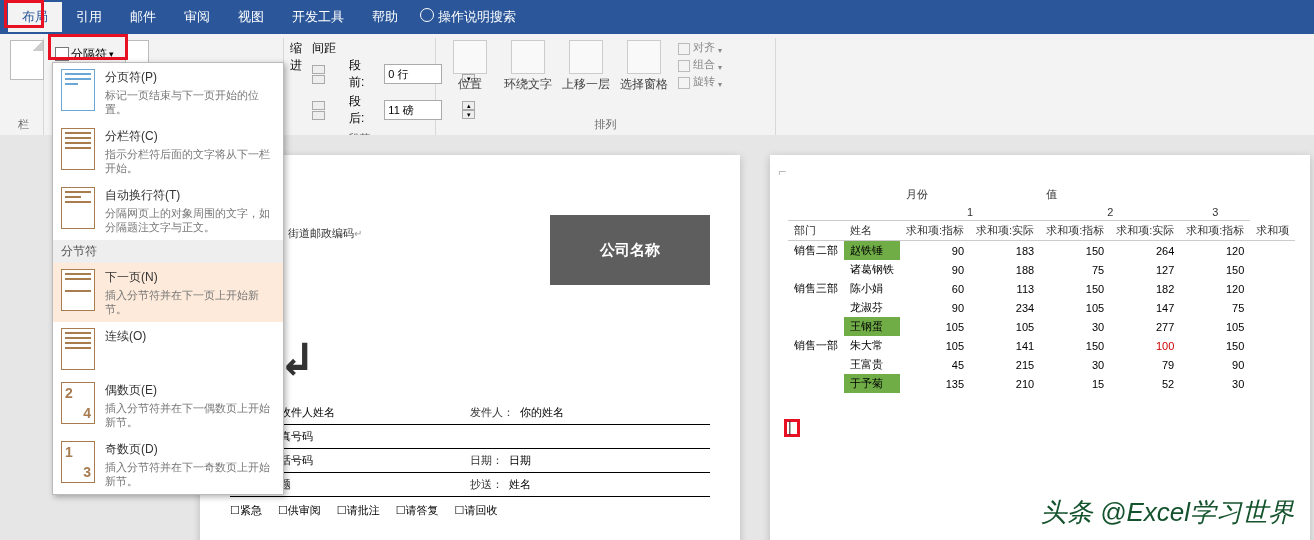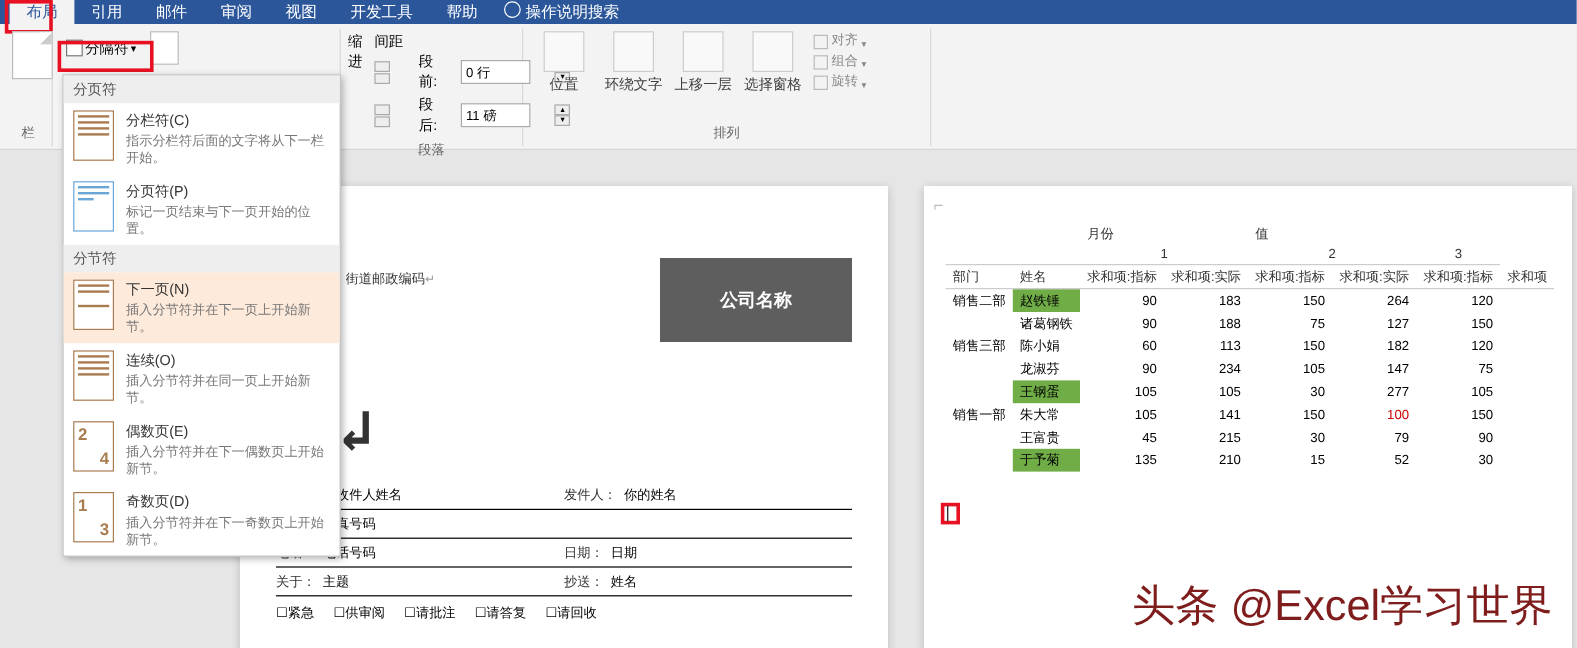"布局" .ribbon-tabs { height: 20px -> 34px }
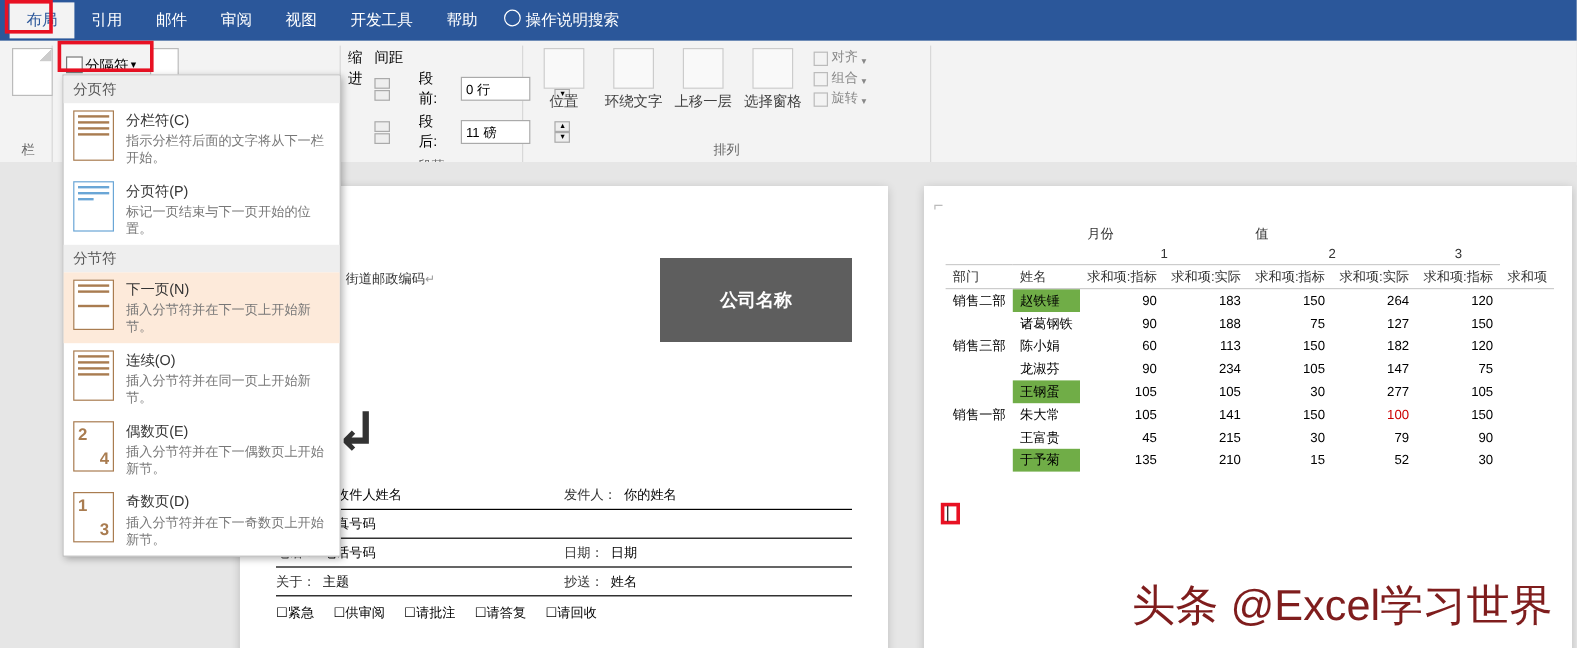"分页符" div.dd-header { html: <div>分页符</div> -> none }
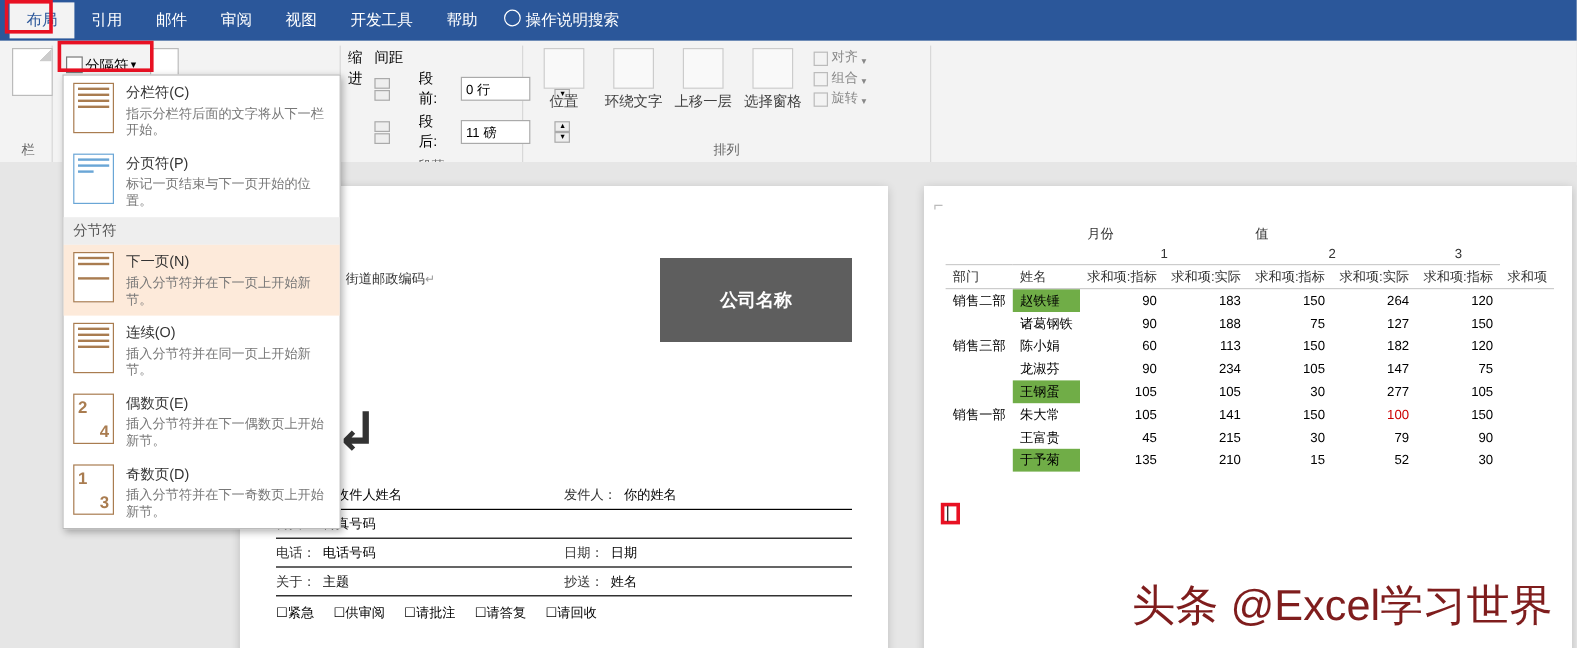"分栏符(C)" div.dd-item { order: before "分页符(P)" -> after "分页符(P)" }
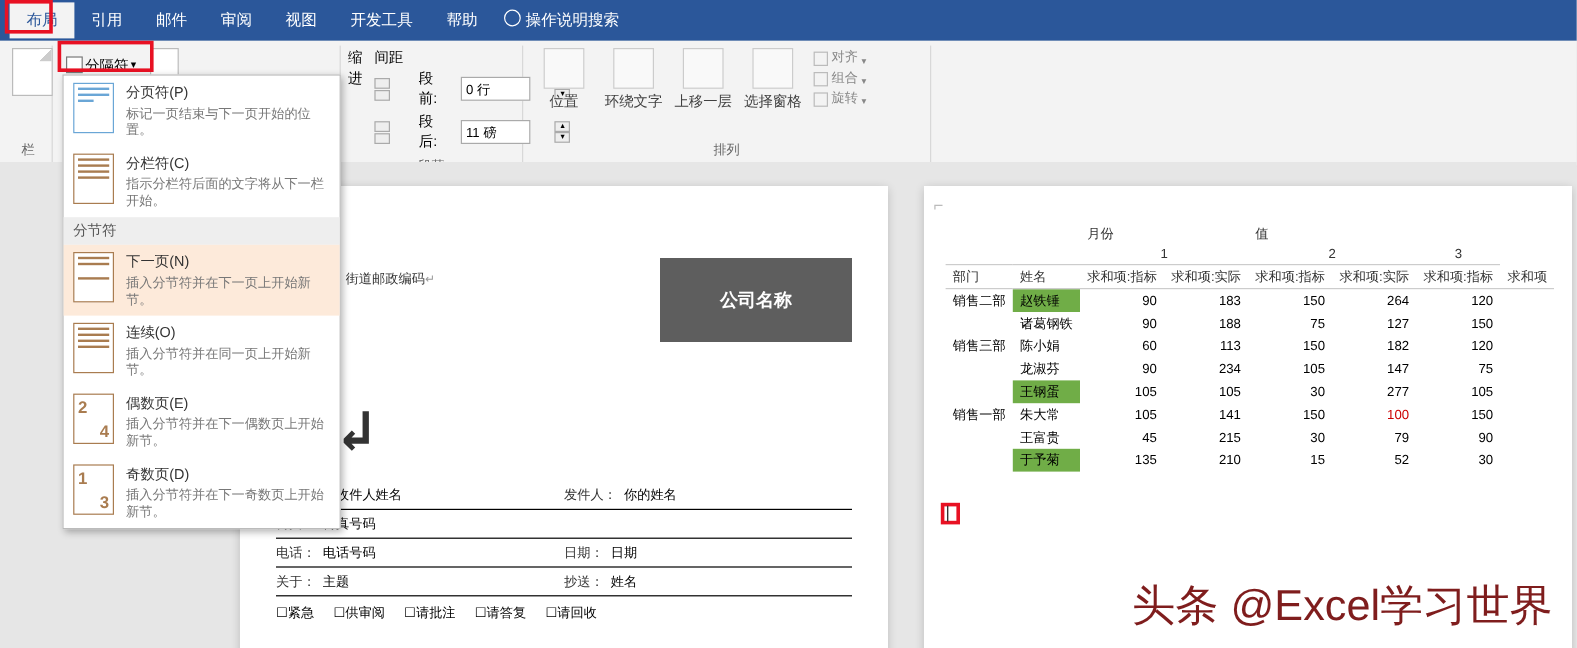"自动换行符(T)" div.dd-item { html: none -> <div> <div> <div></div> <div></div> <div></div> </div> <div> <div>自动换行符(T)</div> <div>分隔网页上的对象周围的文字，如分隔题注文字与正文。</div> </div> </div> }
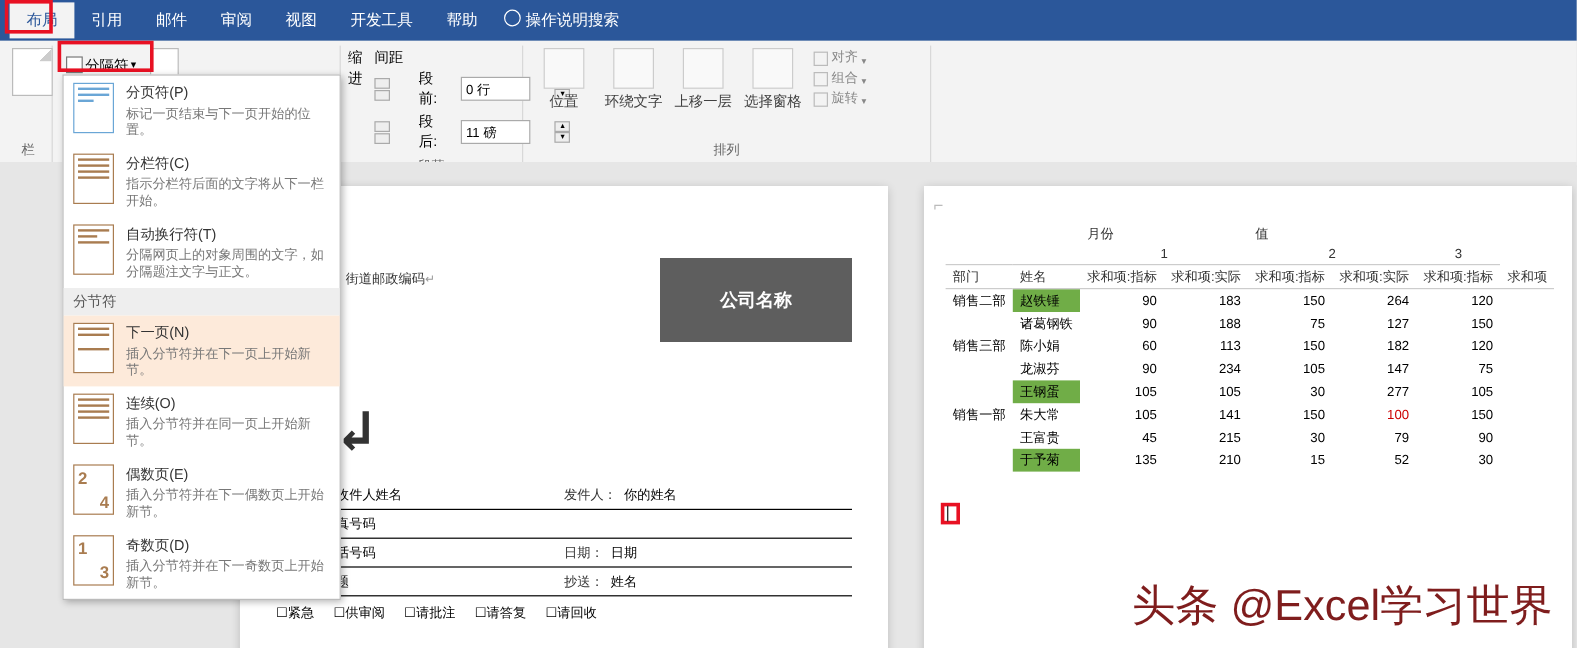"插入分节符并在同一页上开始新节。" div.d { html: <div>插入分节符并在同一页上开始新节。</div> -> none }
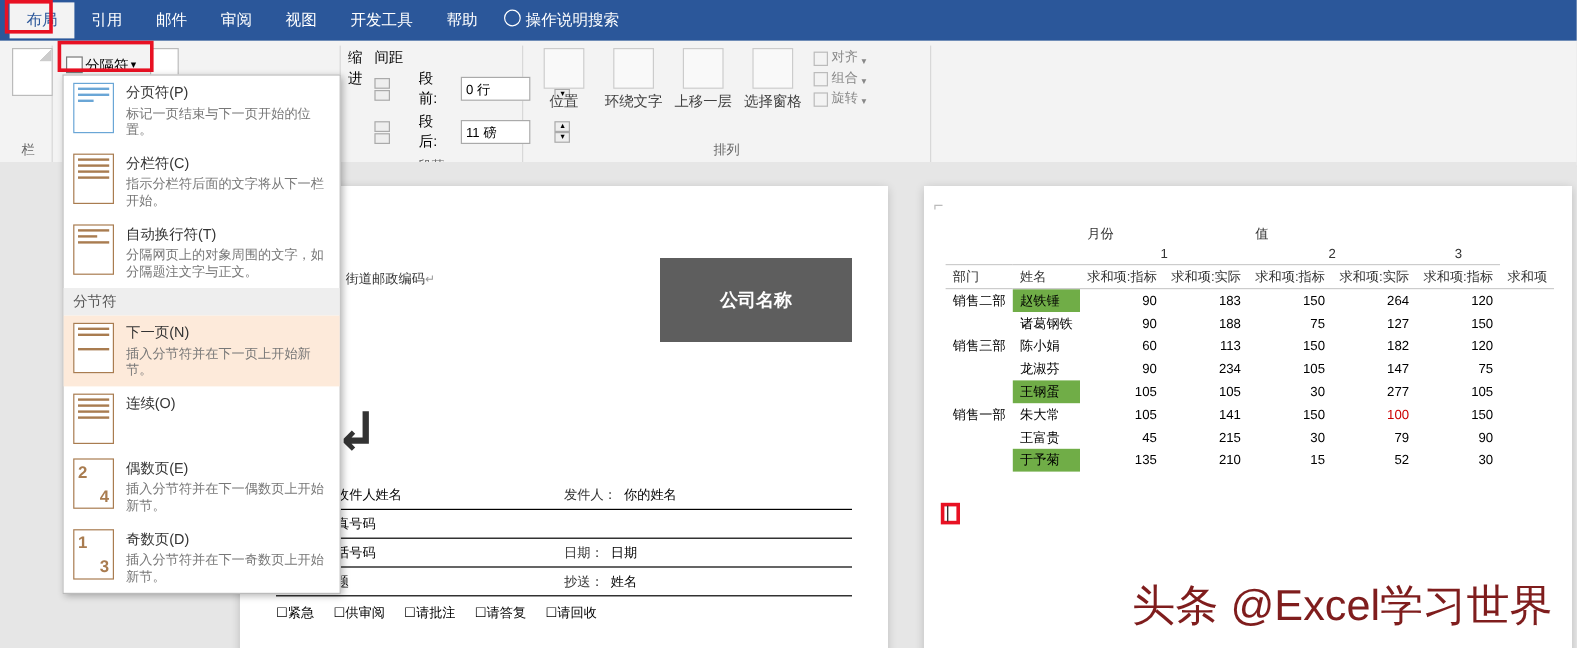"头条 @Excel学习世界" .watermark { color: #7f1d1d -> #14532d; font-size: 36px -> 26px; font-style: none -> italic }
